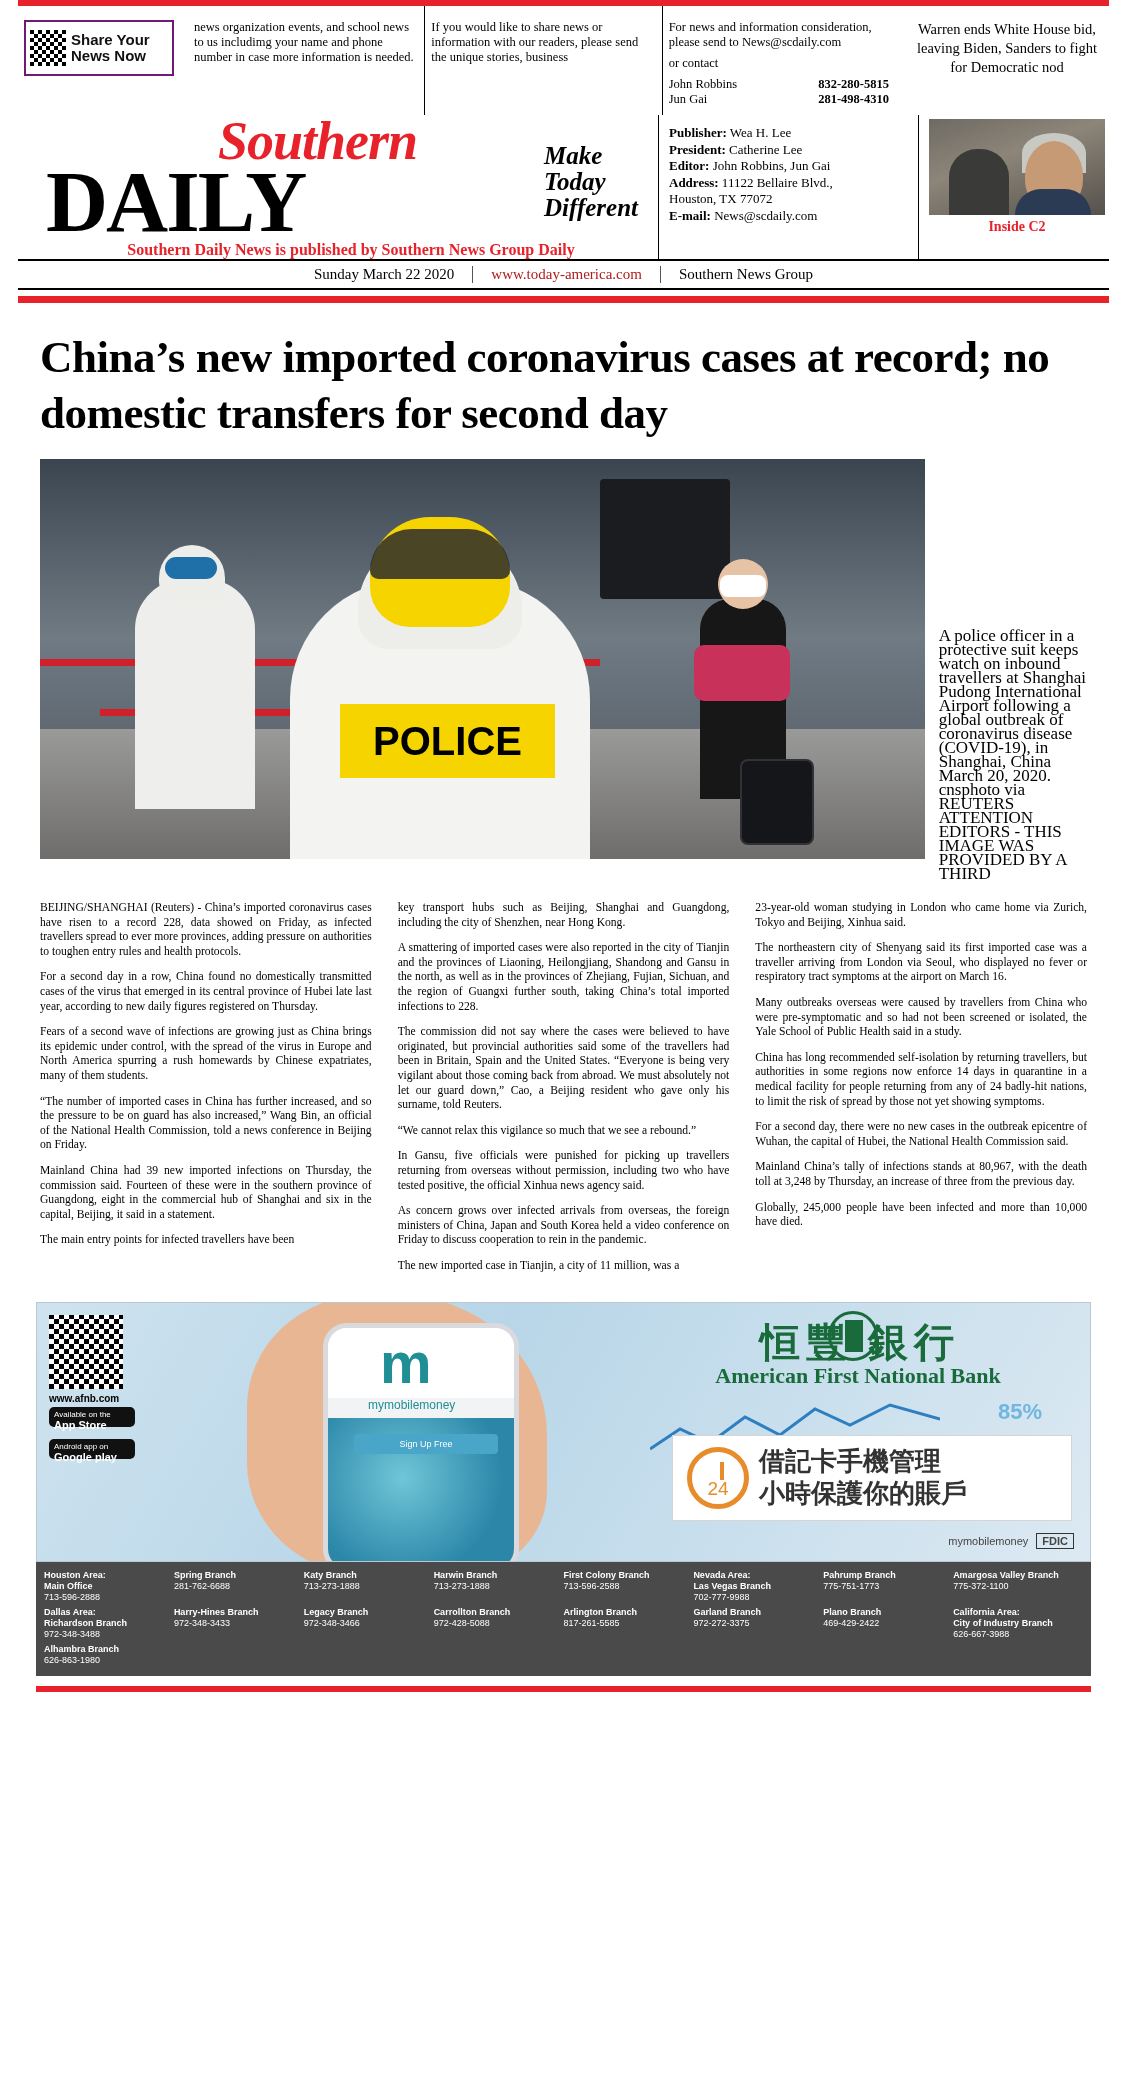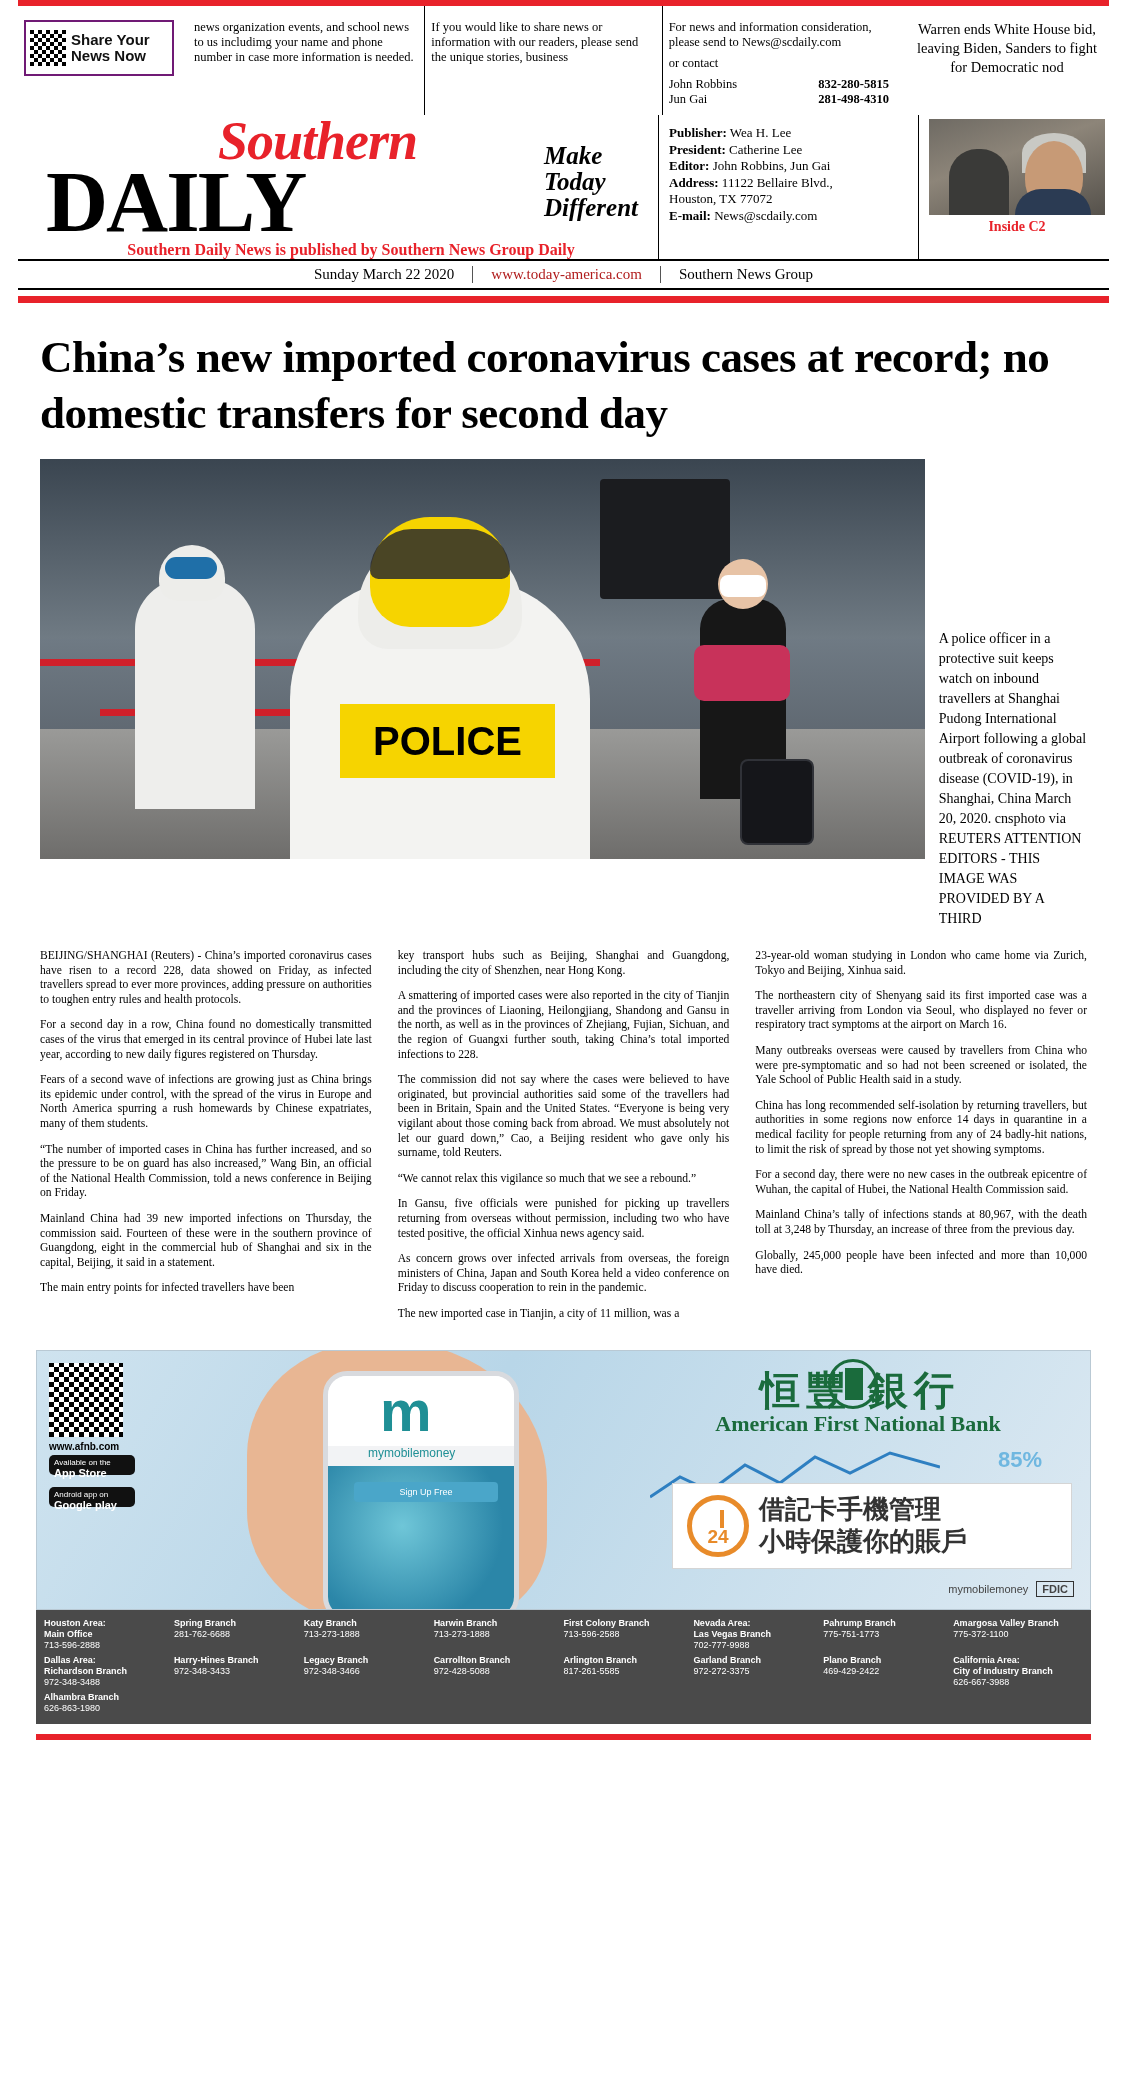"A police officer in a" .caption { font-size: 14px -> 17px; line-height: 20px -> 14px }
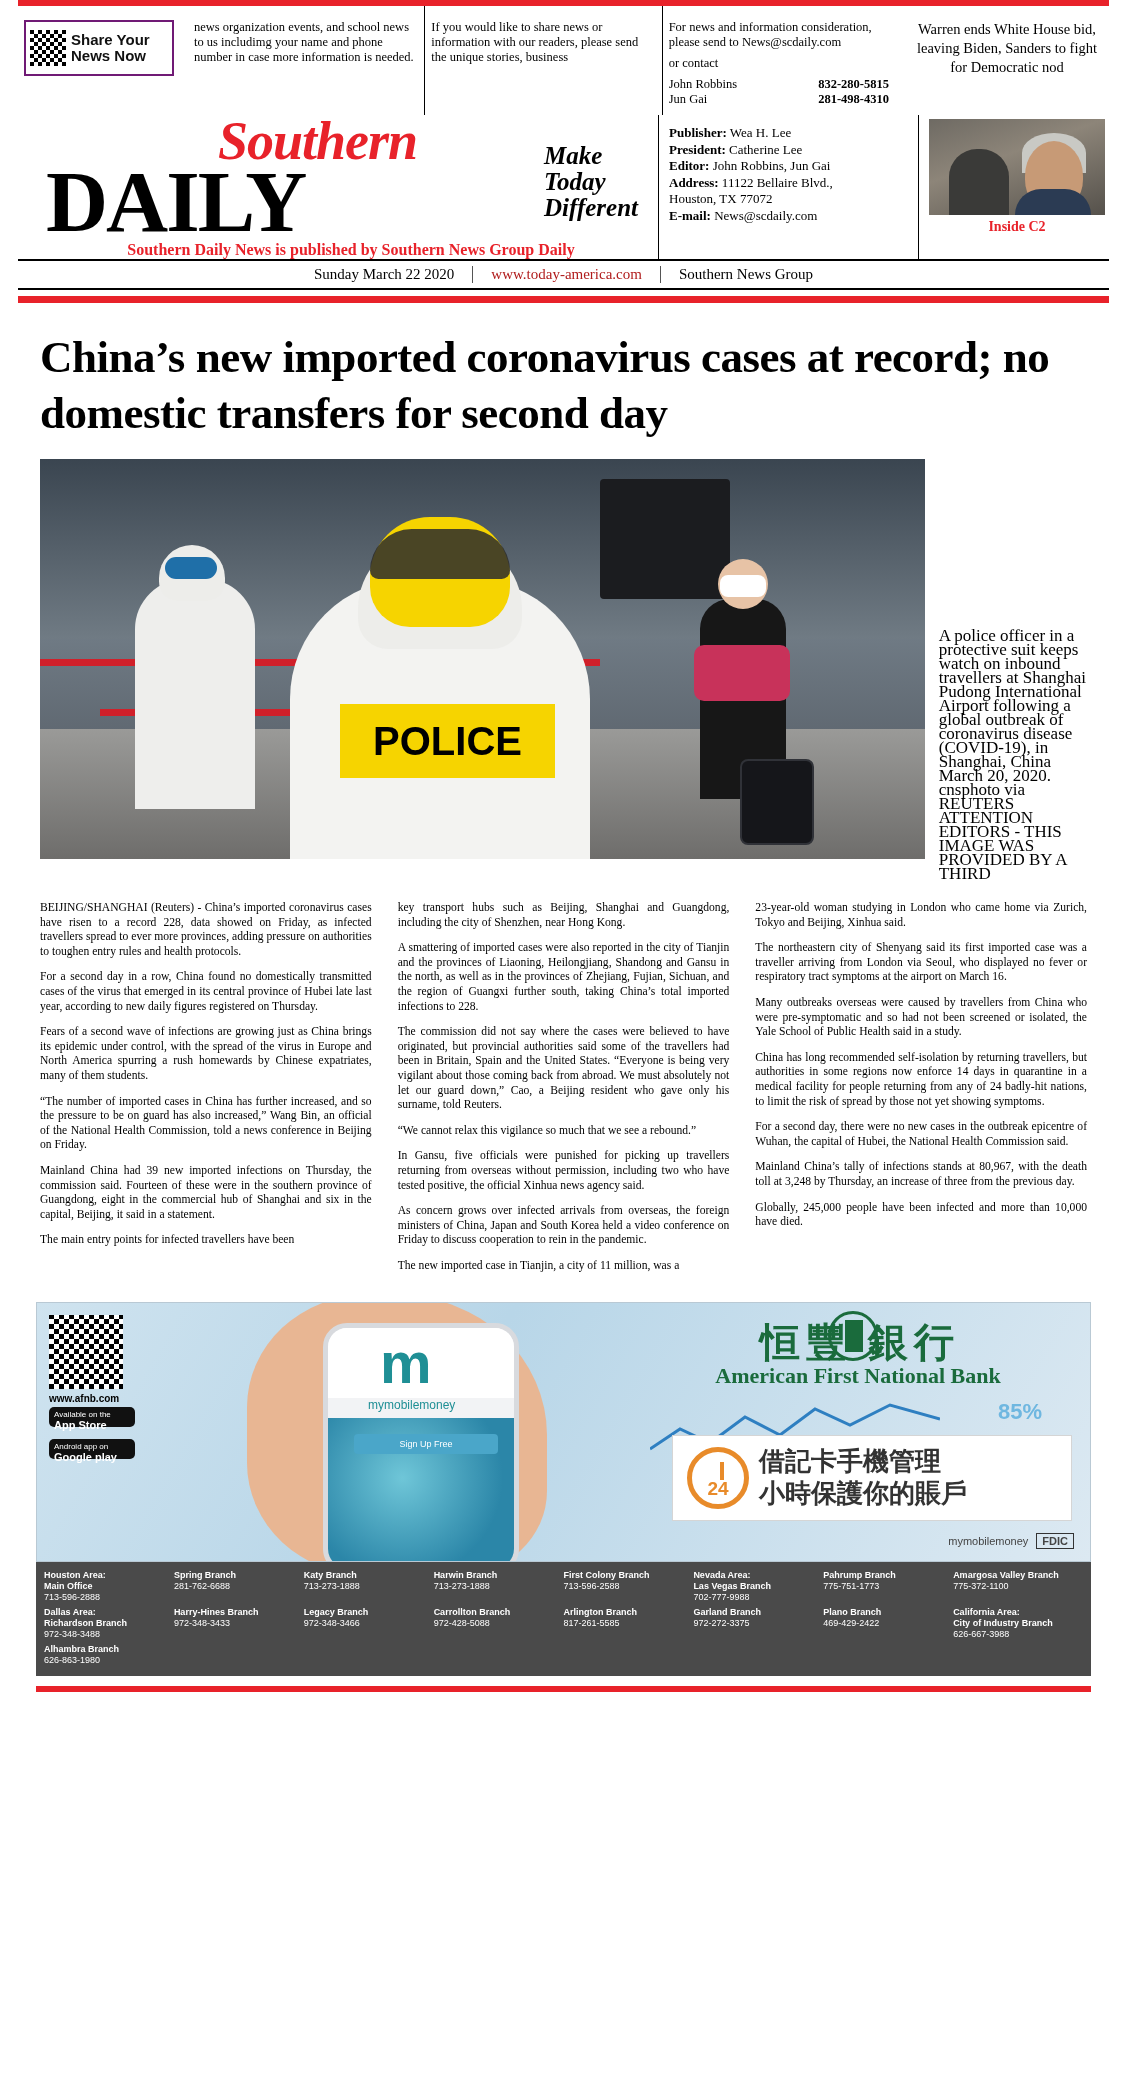"24" .ad-clock { font-weight: bold -> normal }
